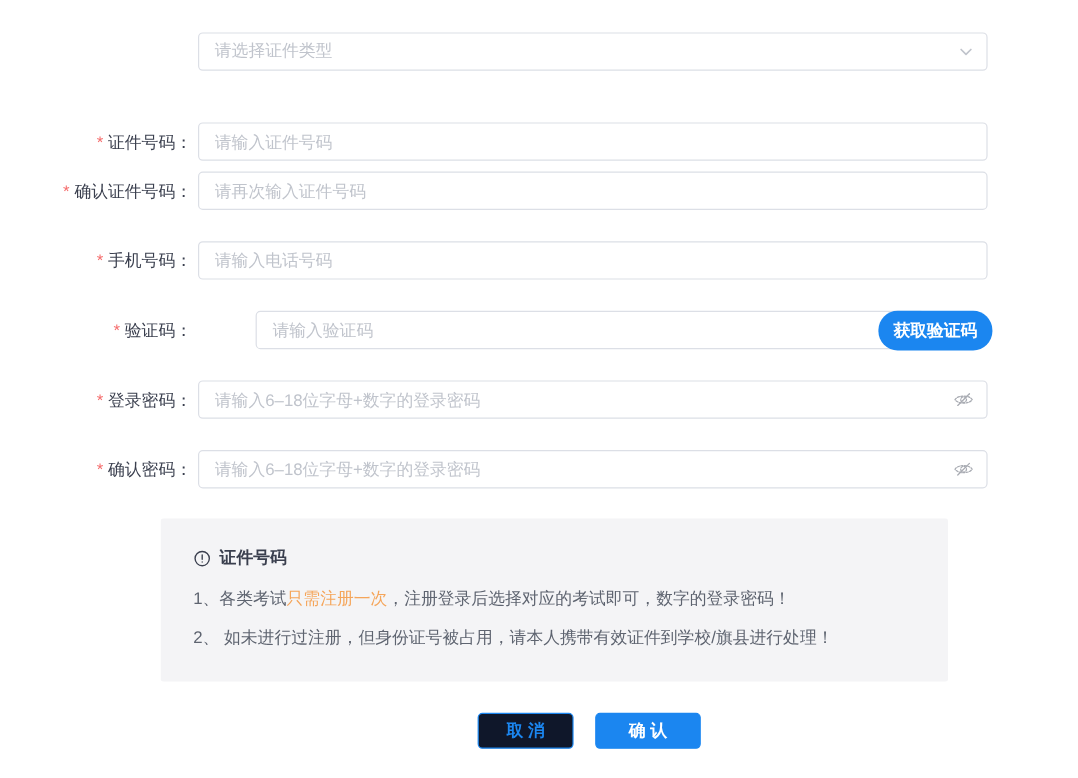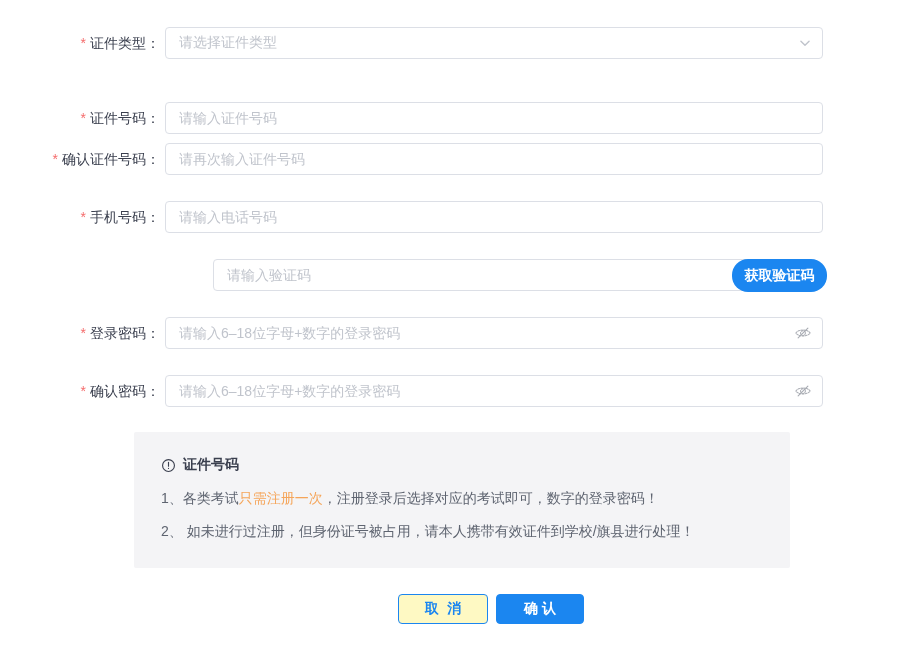"* 证件类型：" div.lbl { html: <div><span>*</span><span>证件类型：</span></div> -> none }
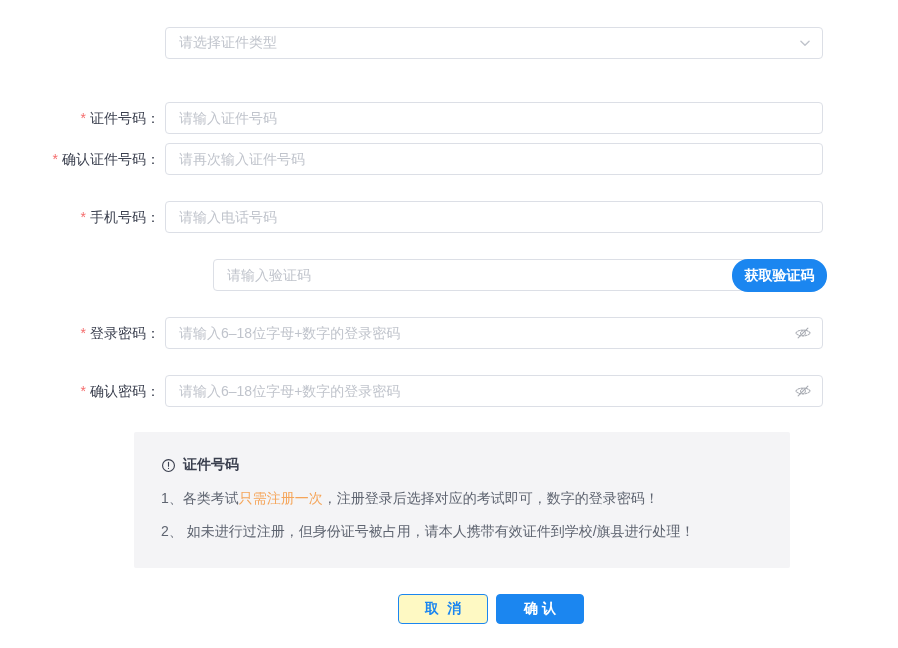"* 验证码：" div.lbl { html: none -> <div><span>*</span><span>验证码：</span></div> }
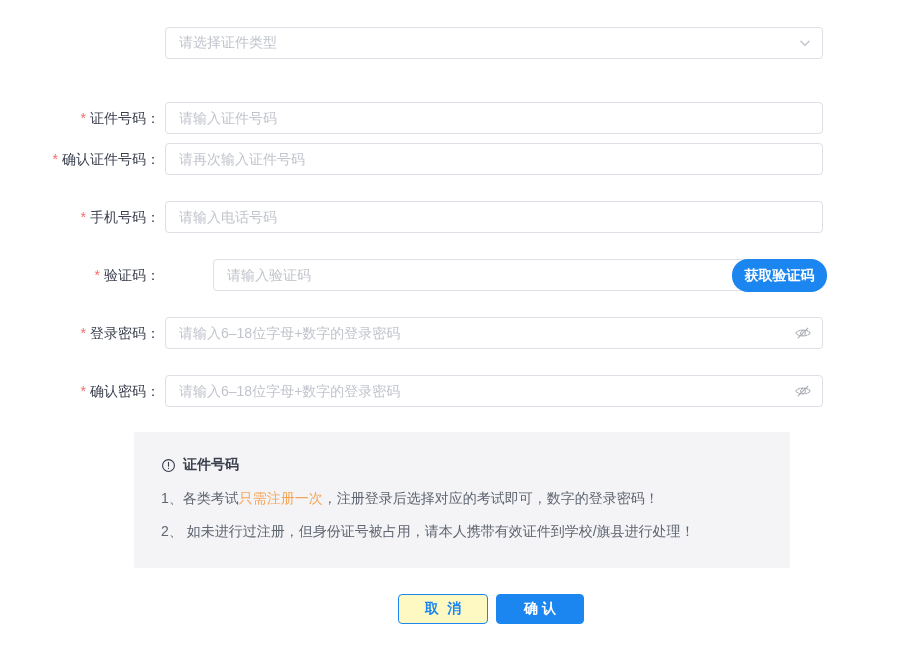"取 消" .btn.ghost { background: #fef9c3 -> #0f172a; font-family: Liberation Mono, monospace -> none; width: 90px -> 80px }
